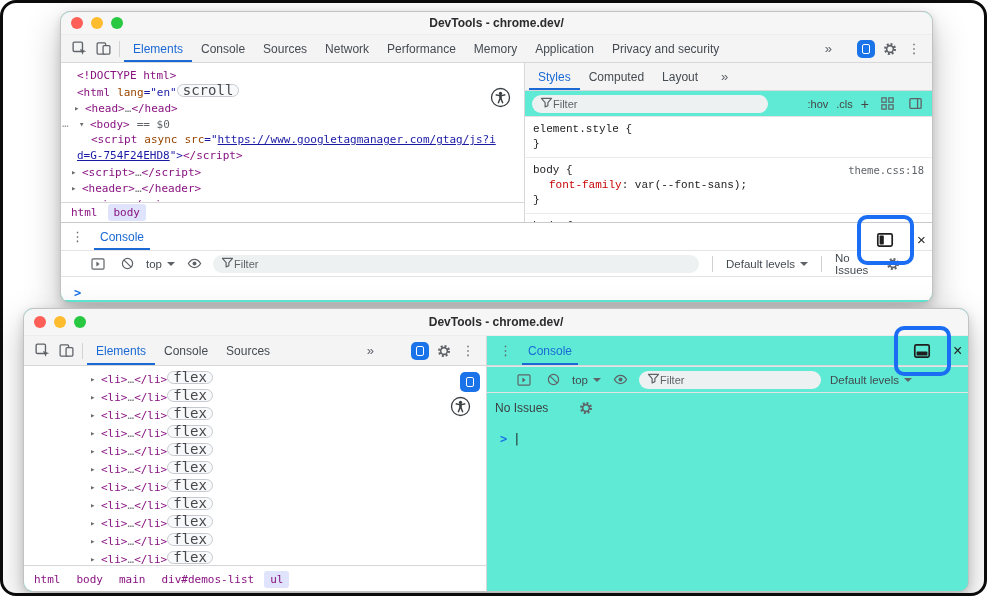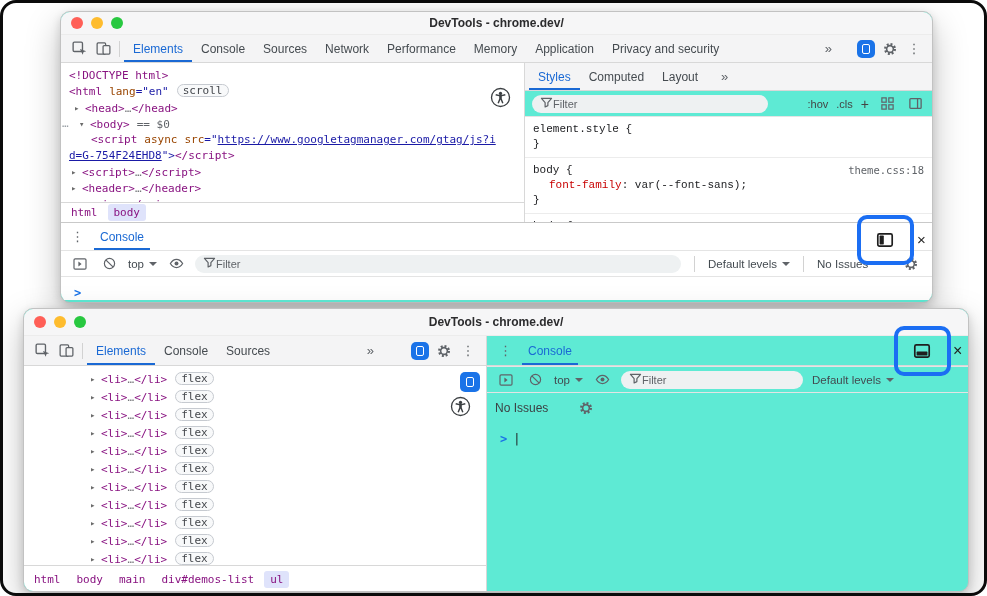"<!DOCTYPE html>" .pl8 { padding-left: 8px -> 16px }
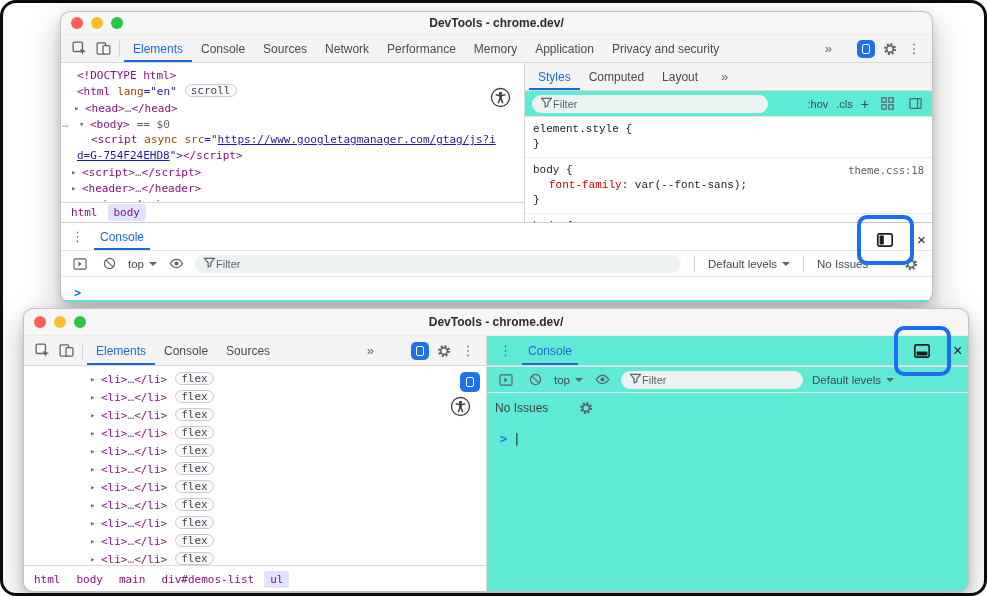"scroll" .badge { font-size: 11px -> 14px; margin-left: 8px -> 0 }
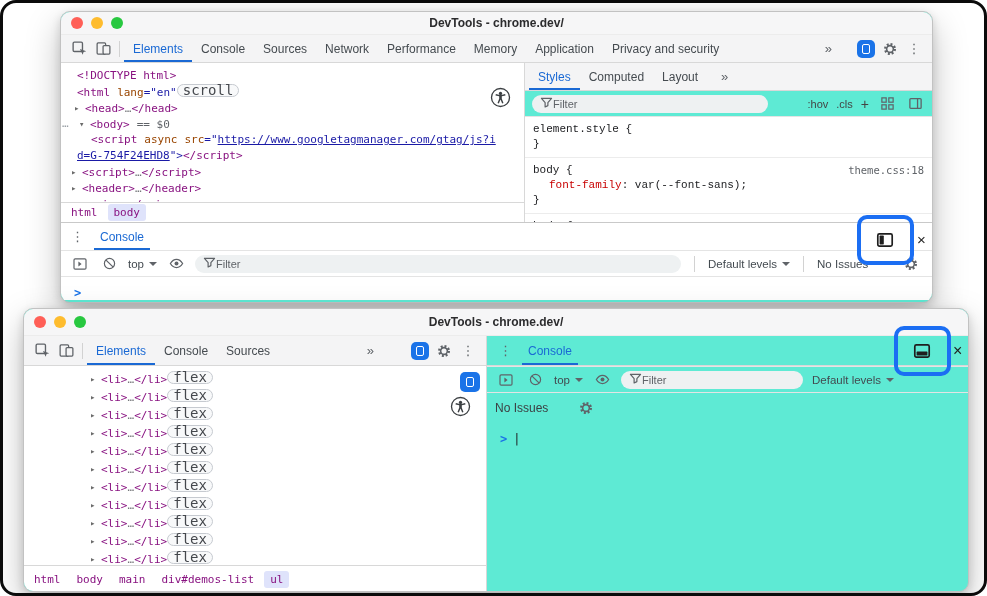"top" .ctoolbar { padding: 0 9px -> 0 27px }
